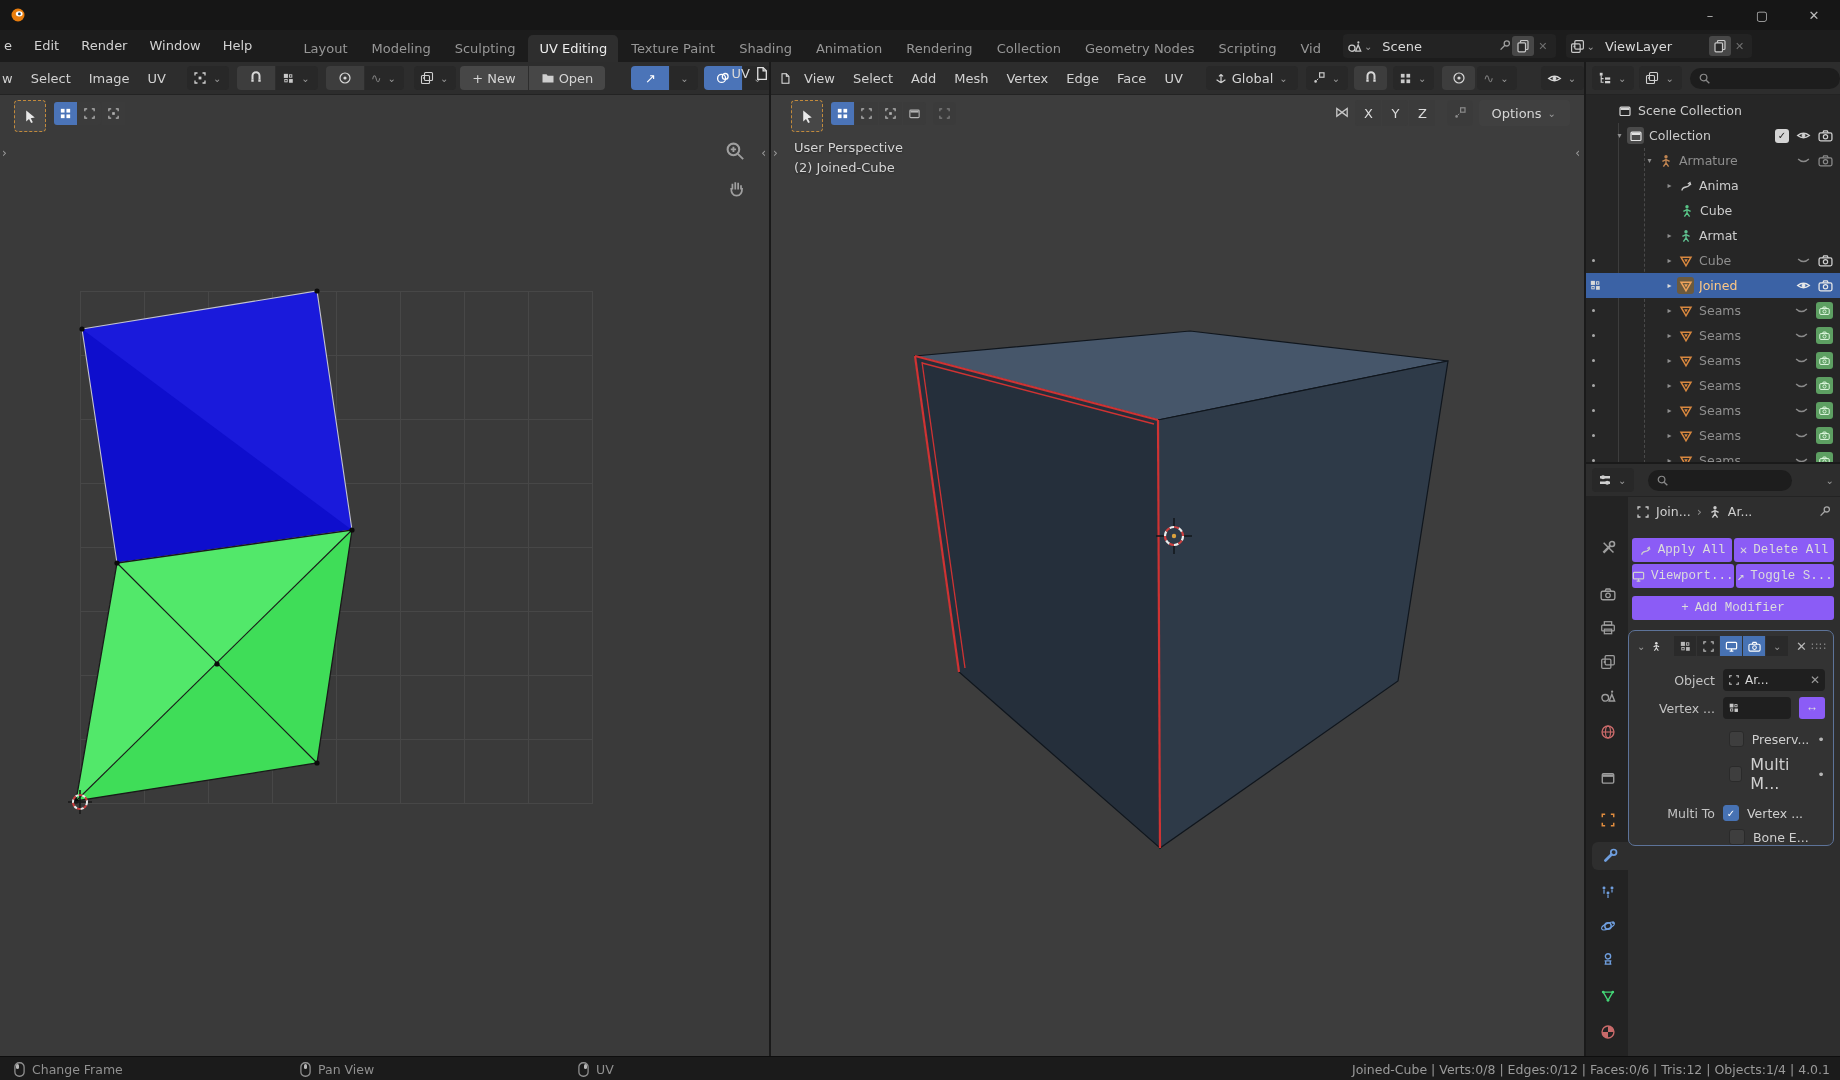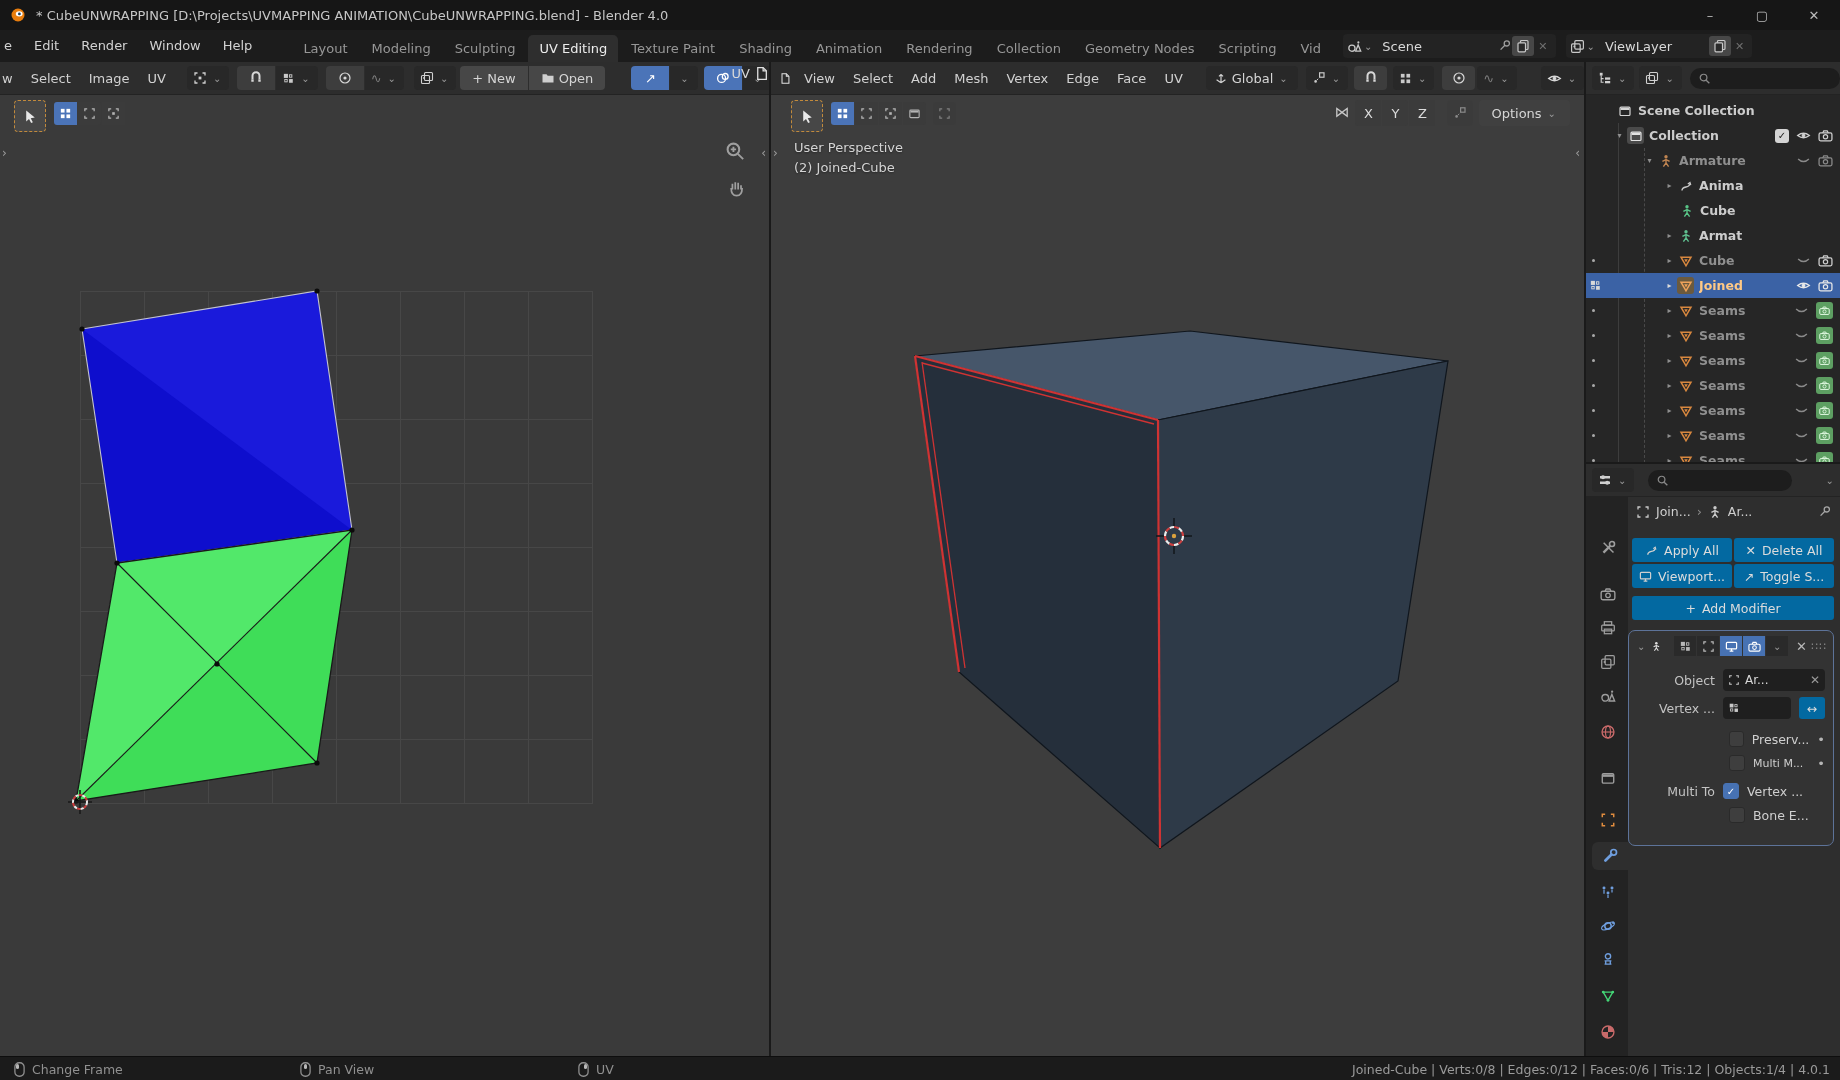"* CubeUNWRAPPING [D:\Projects\UVMAPPING" span.title { html: <span>* CubeUNWRAPPING [D:\Projects\UVMAPPING ANIMATION\CubeUNWRAPPING.blend] - Blender 4.0</span> -> none }
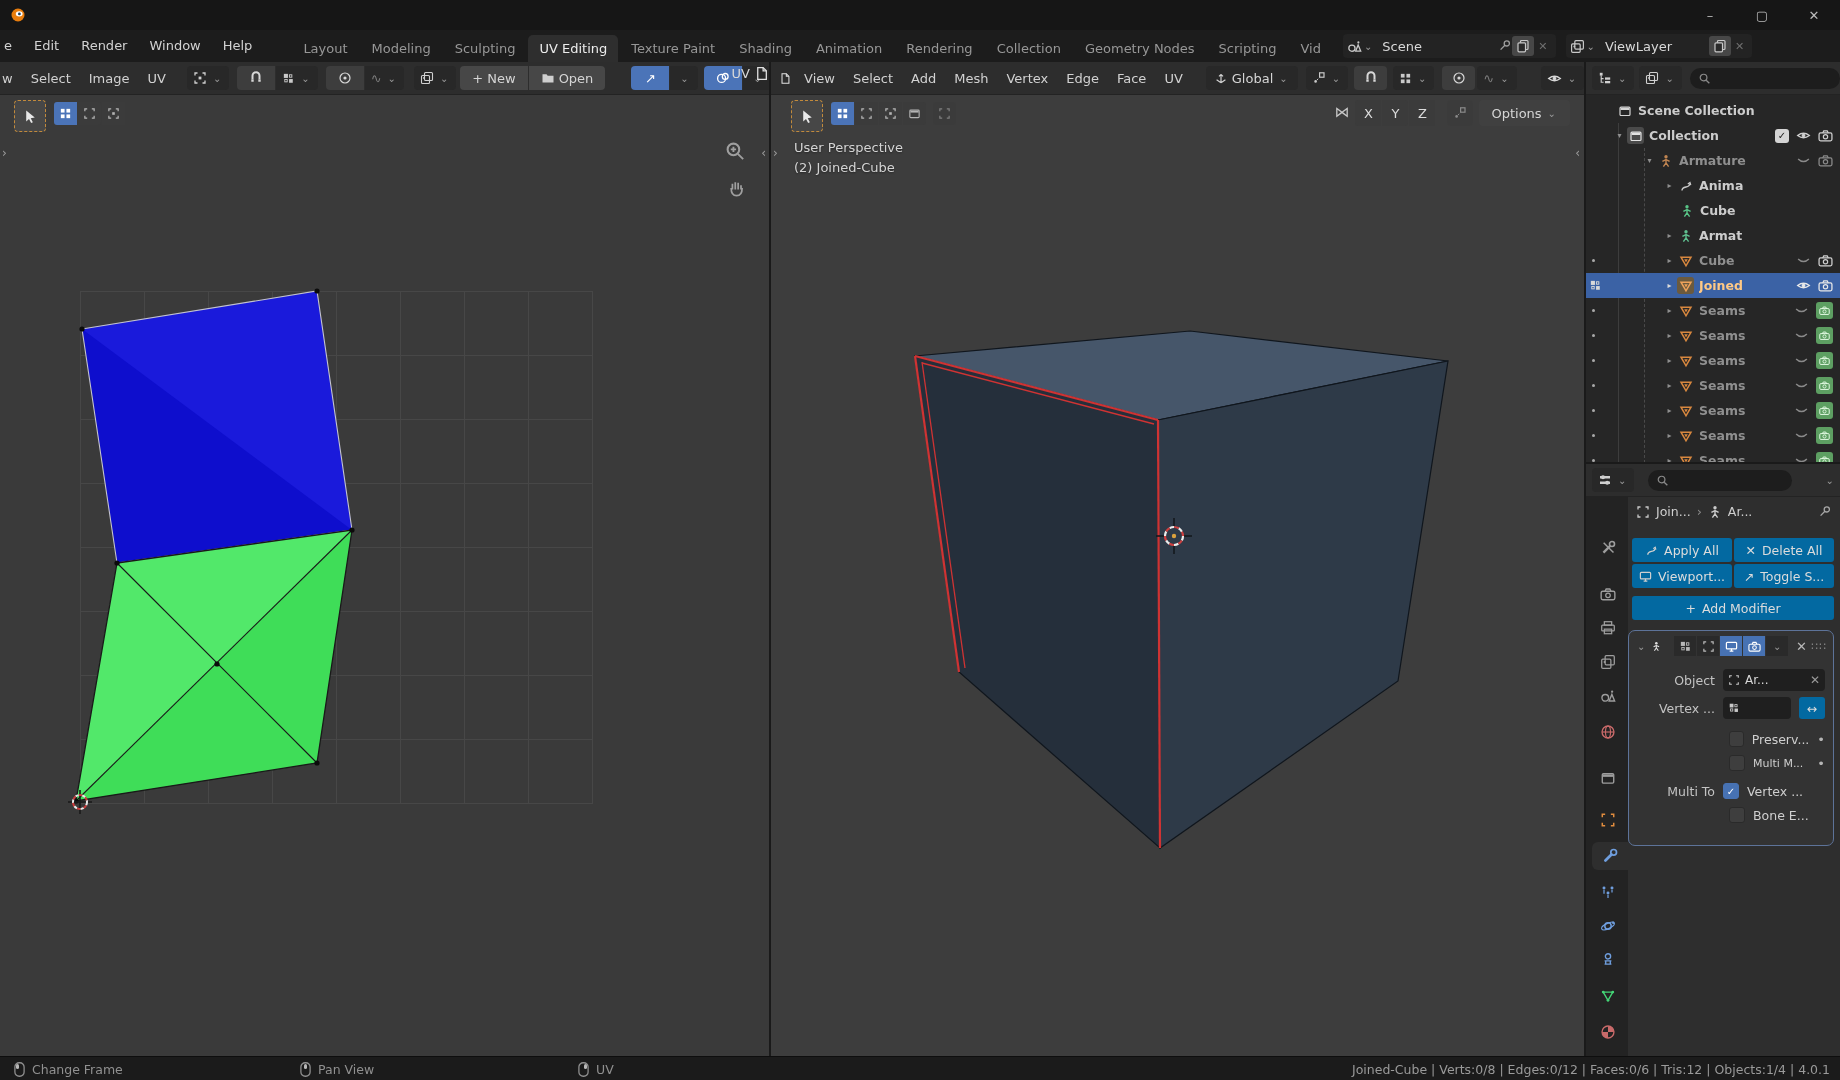"Scene Collection" .olabel { font-weight: bold -> none }
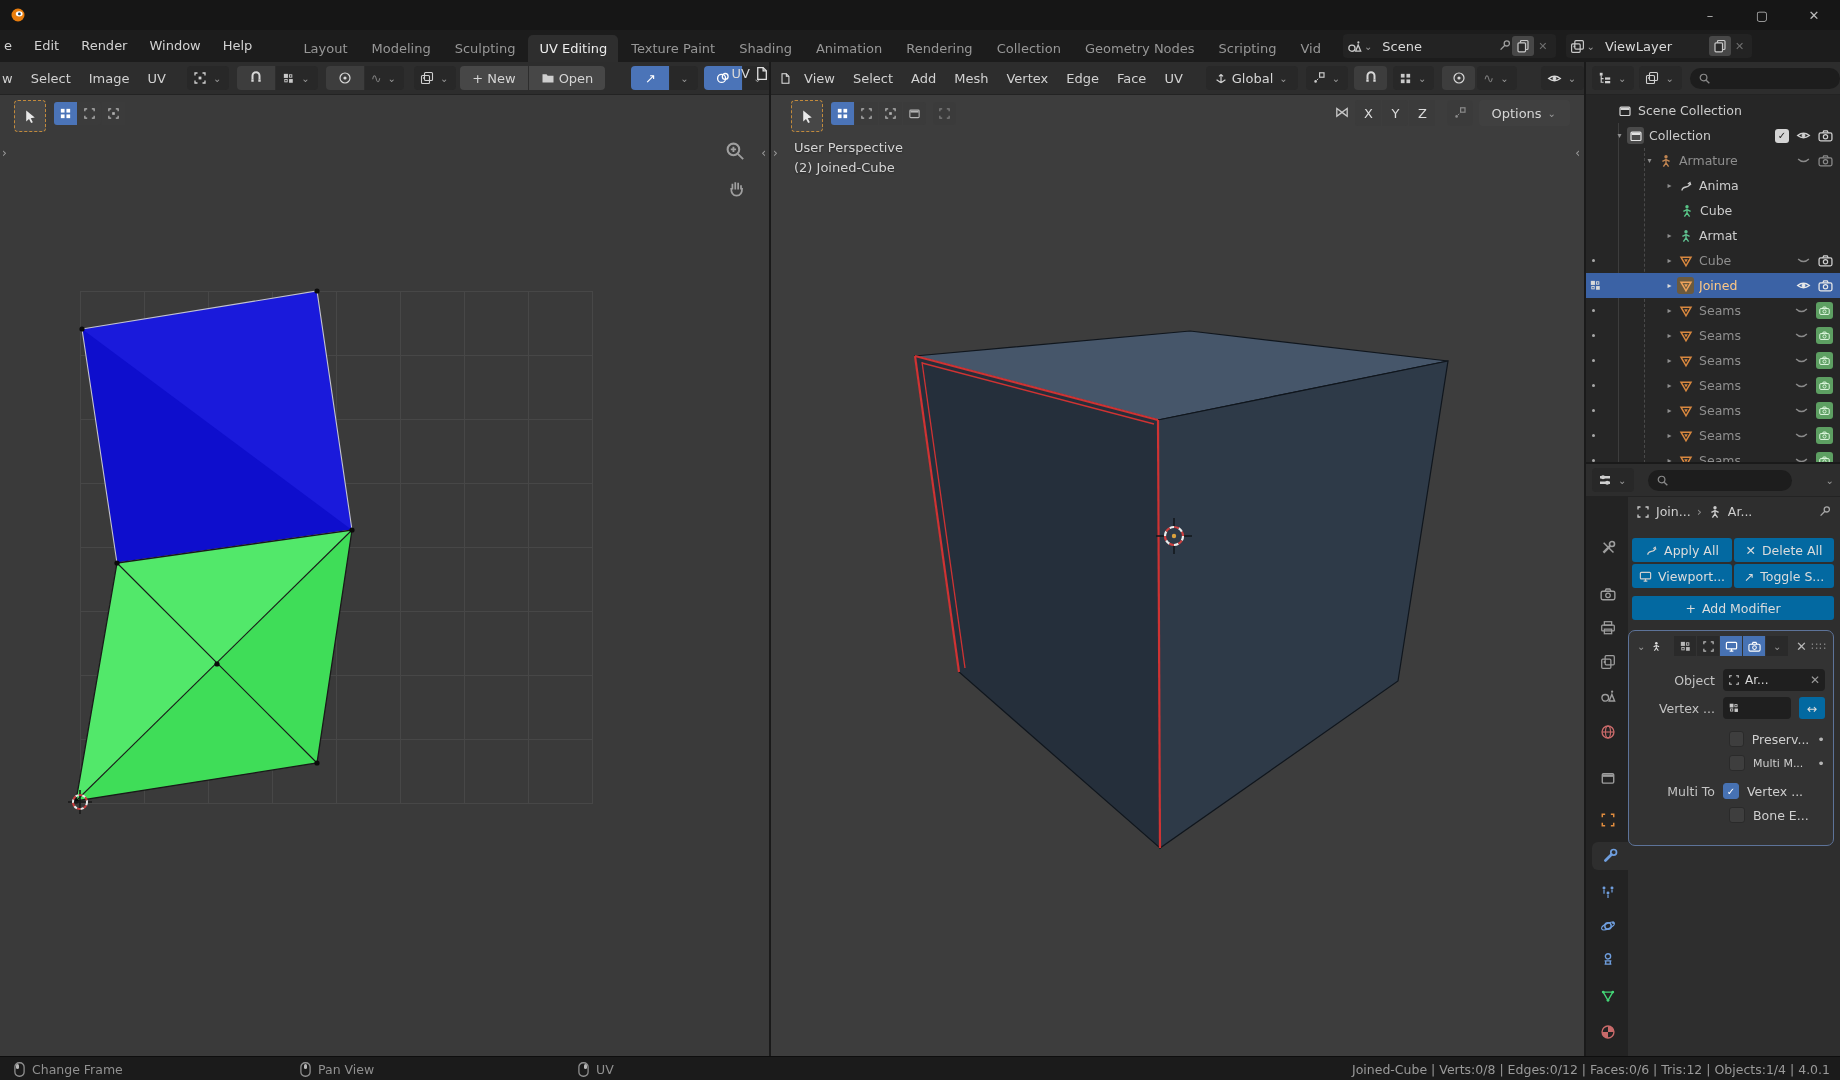"Apply All" .pbtn { background: #0369a1 -> #8b5cf6; font-family: none -> Liberation Mono, monospace }
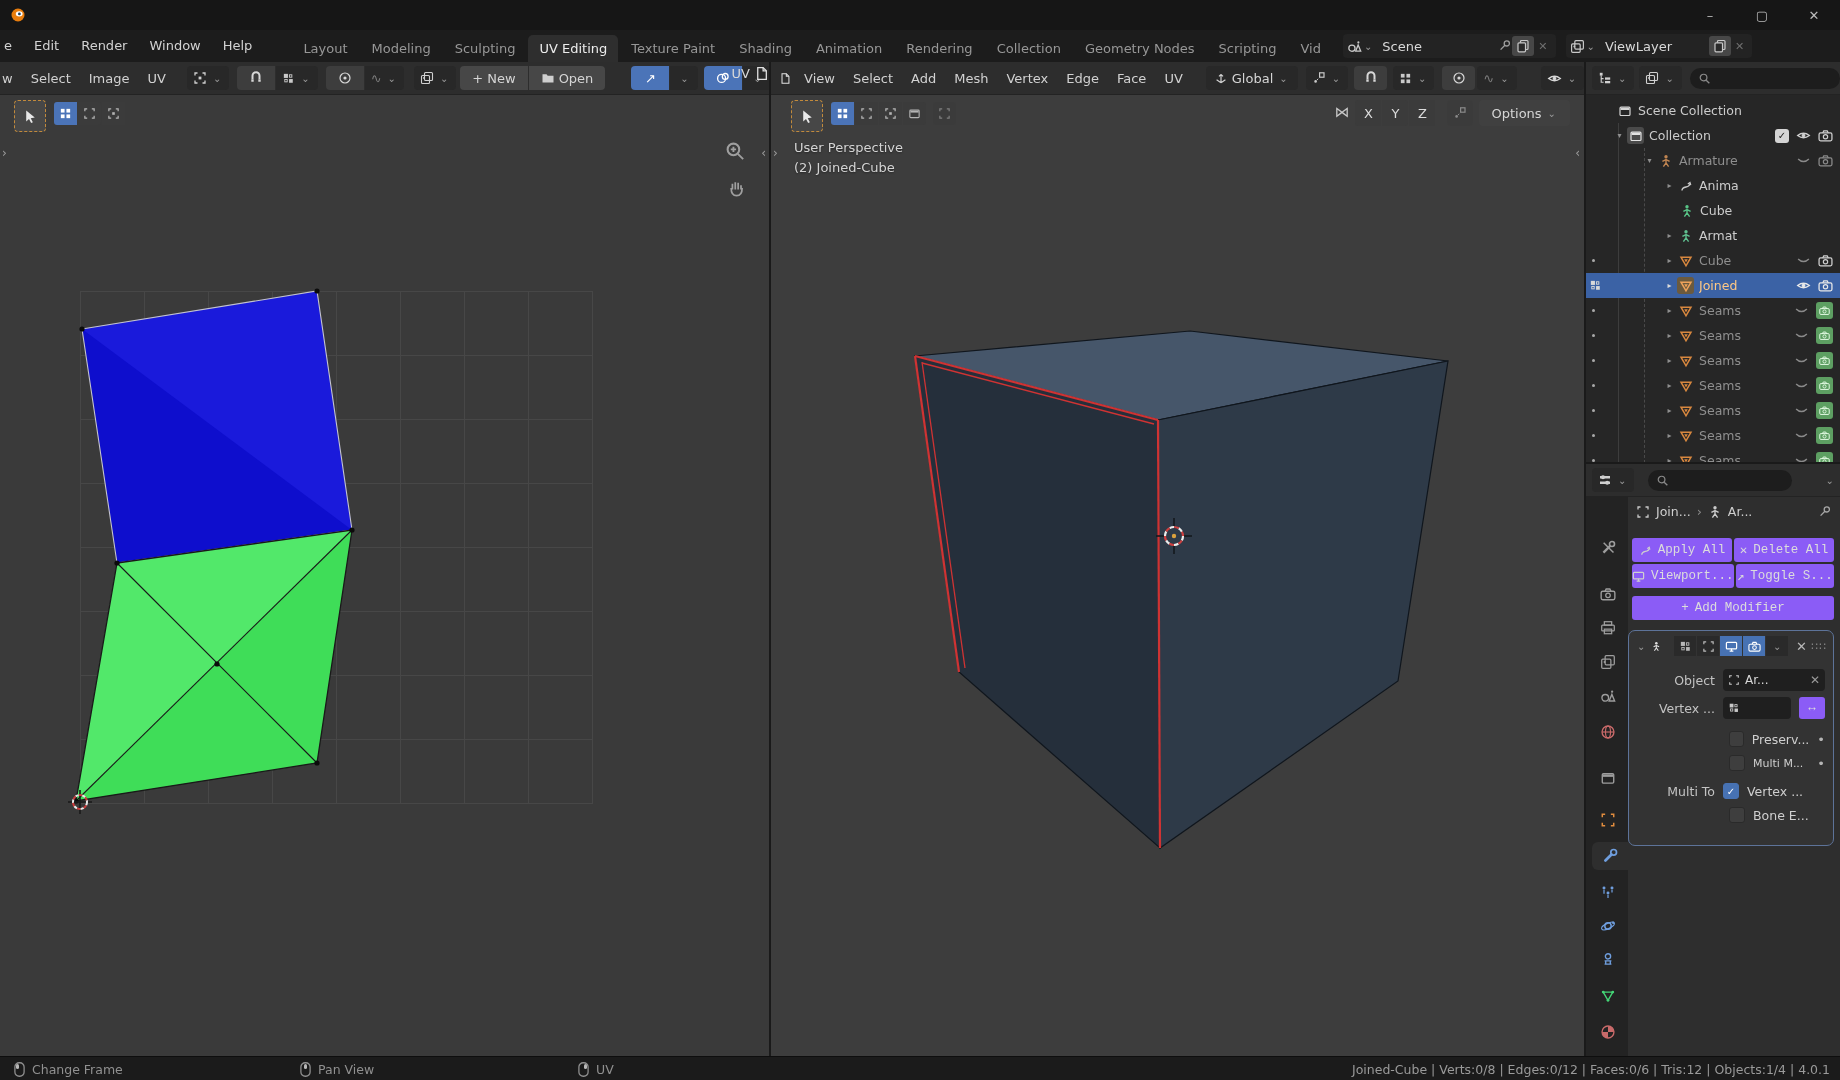"Multi M..." span { font-size: 11px -> 16px }
